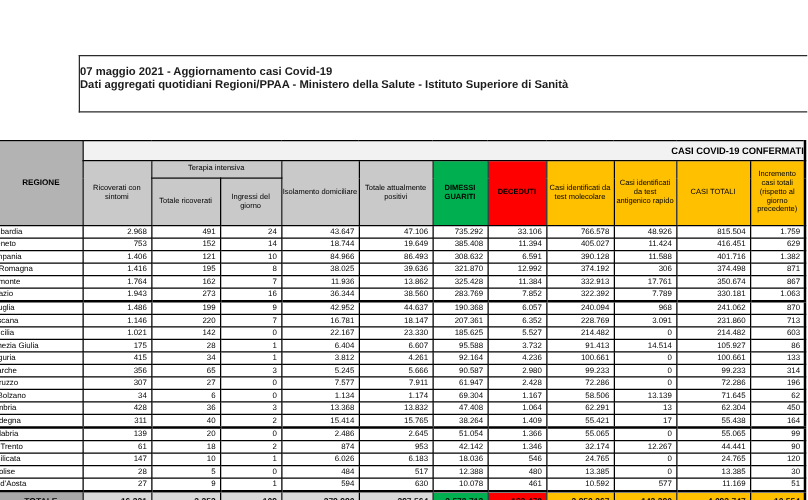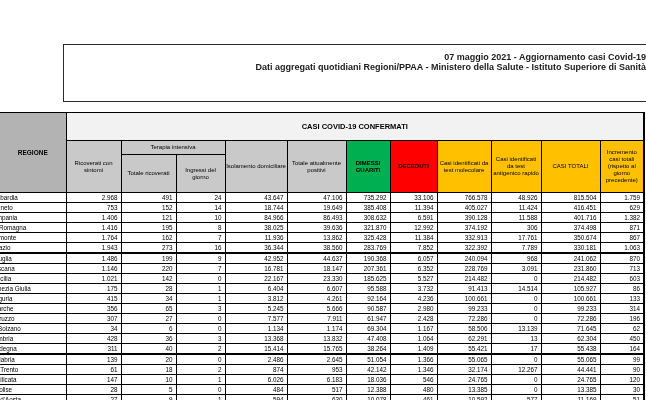"07 maggio 2021 - Aggiornamento" .header-box { height: 58px -> 46px; text-align: right -> left }
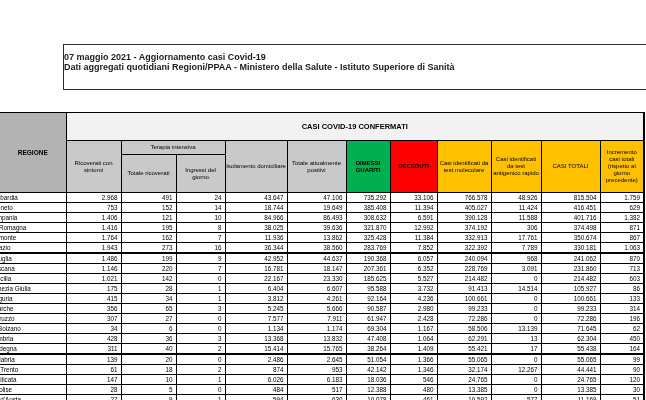"CASI COVID-19 CONFERMATI" .title-cell { height: 28px -> 16px; text-align: center -> right }
